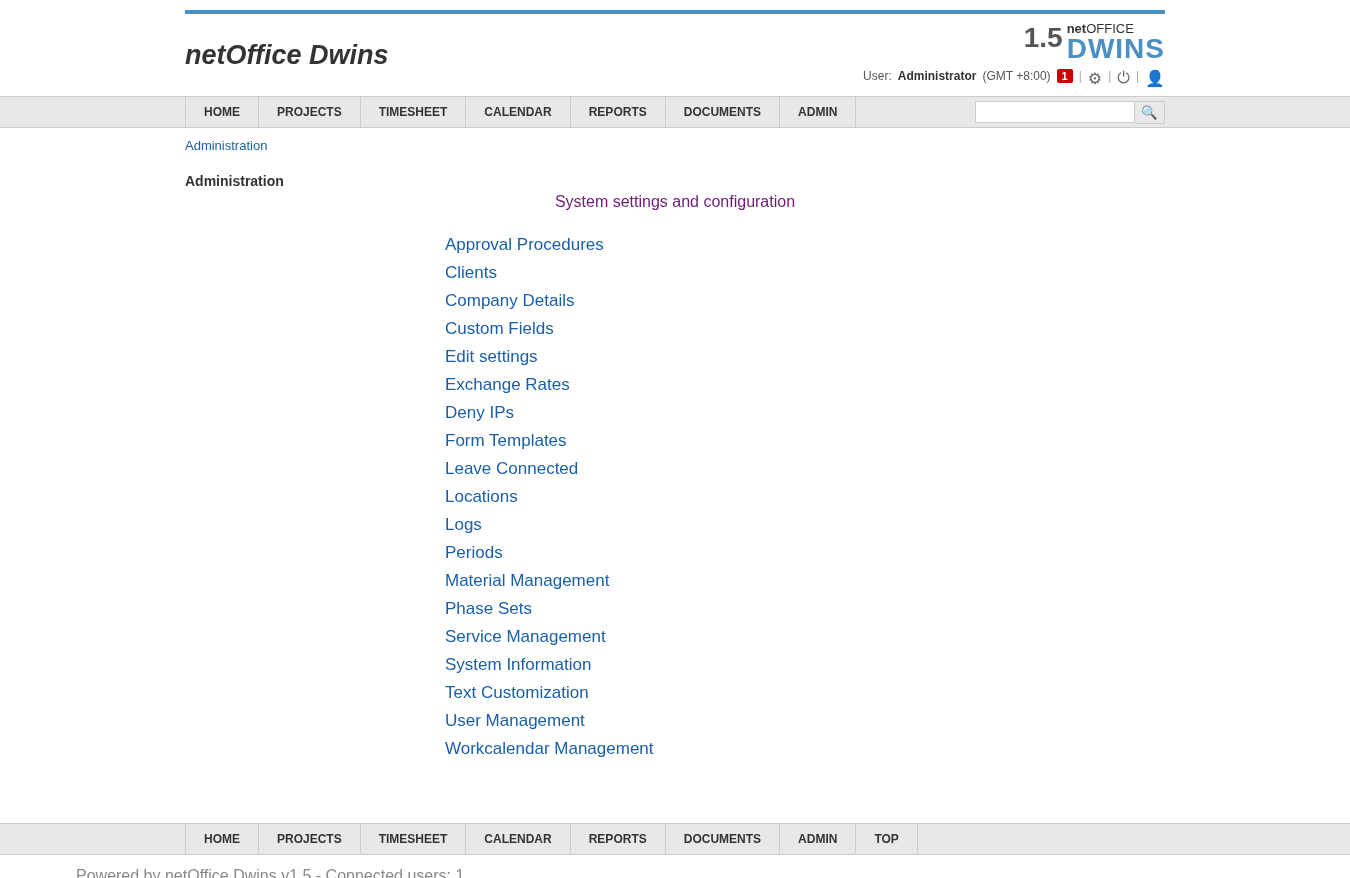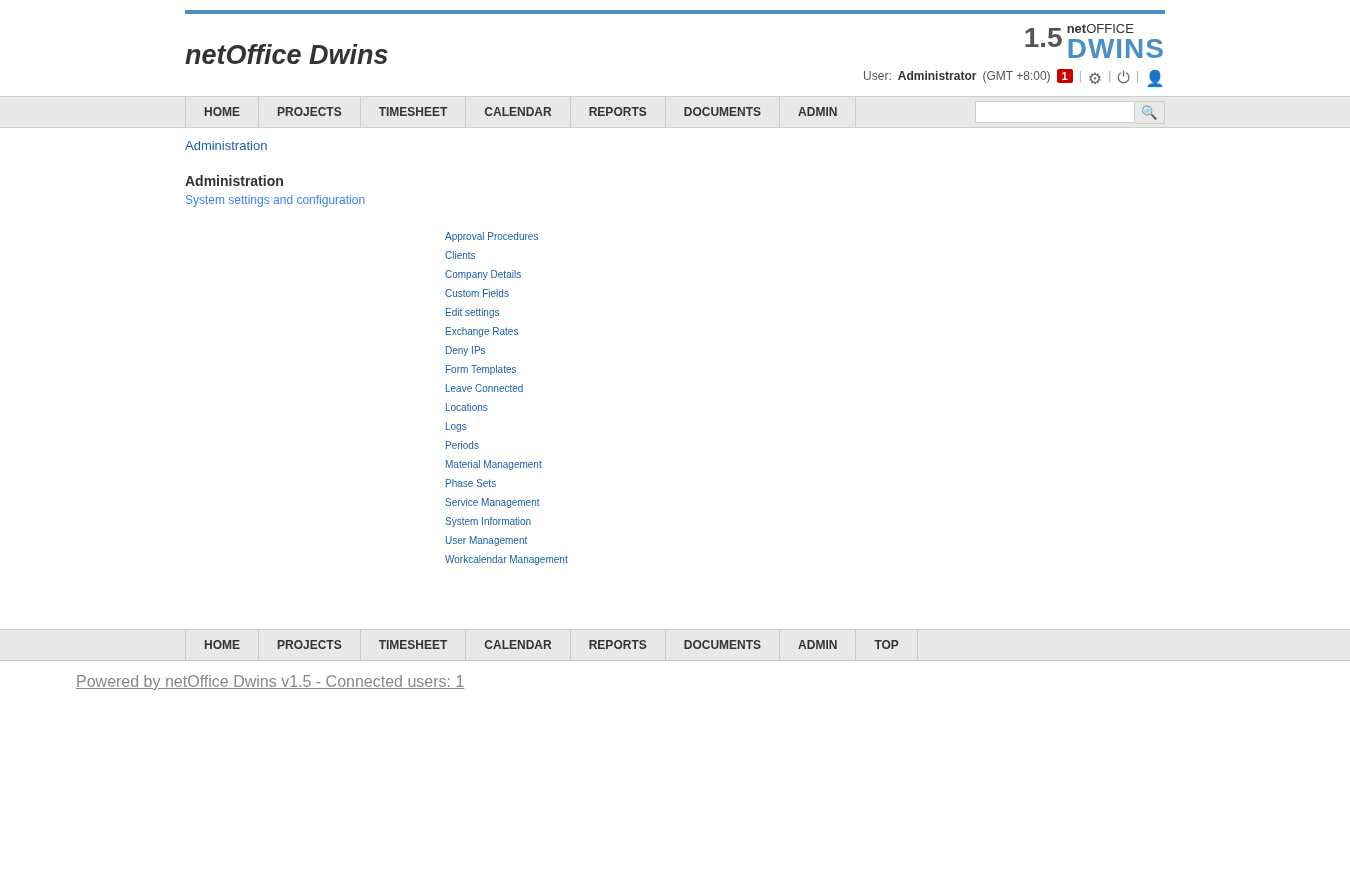"System settings and configuration" .admin-subtitle { color: #3b82f6 -> #701a75; font-size: 12px -> 16px; text-align: none -> center }
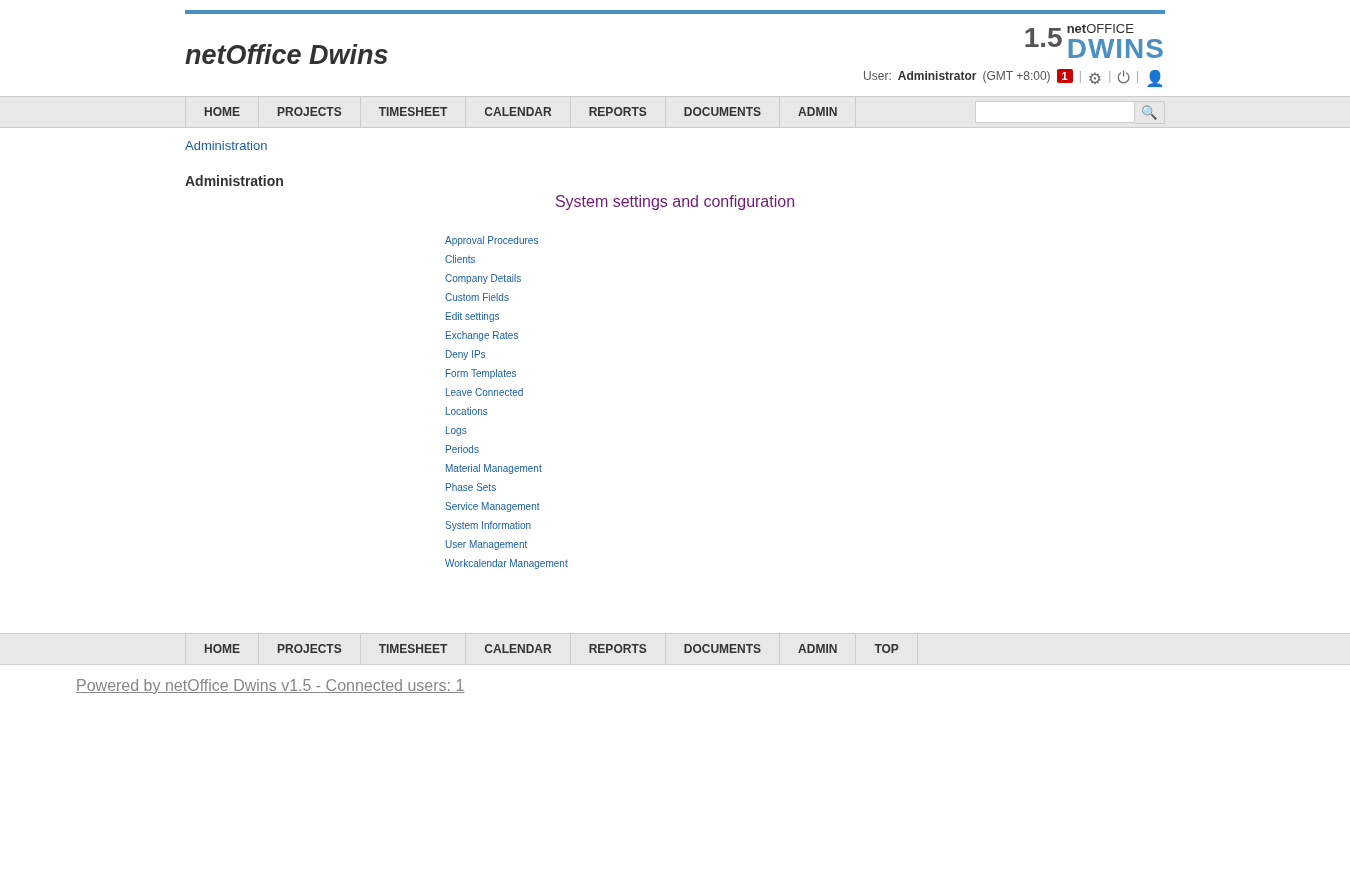"Approval Procedures" .admin-links a { font-size: 10px -> 17px }
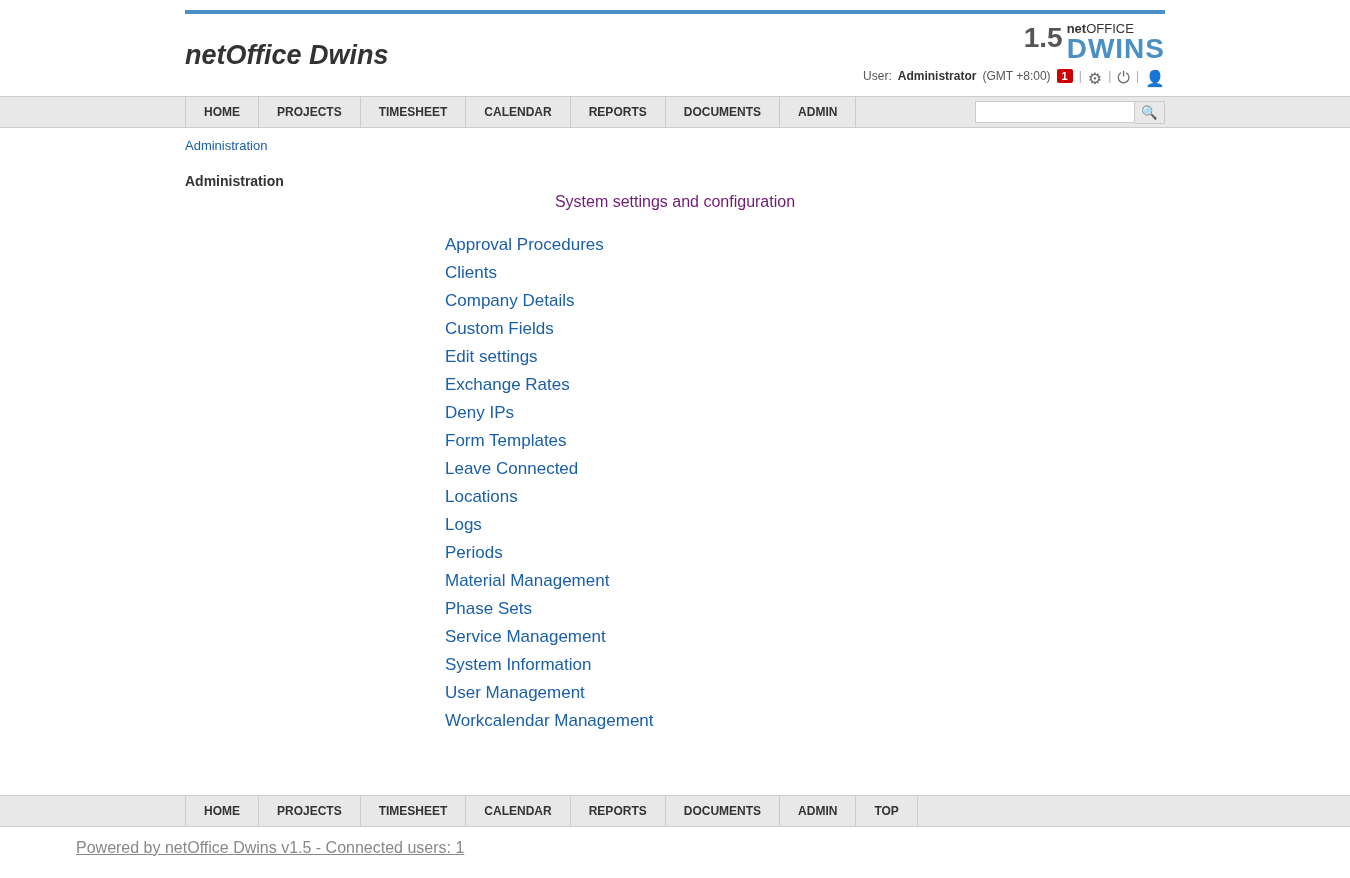"Text Customization" a { html: none -> <a>Text Customization</a> }
